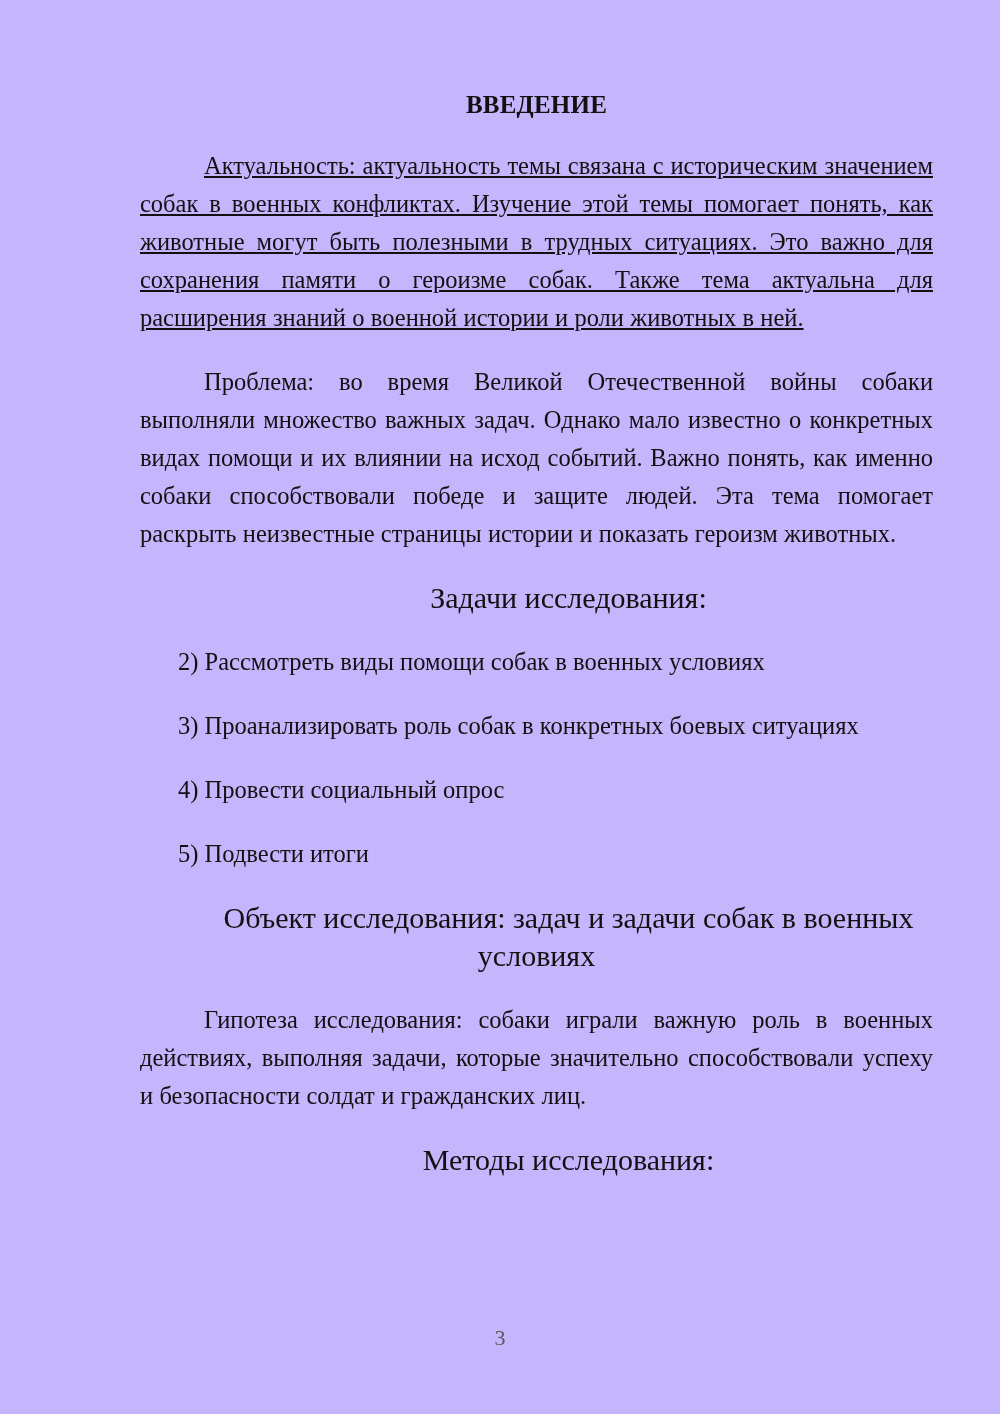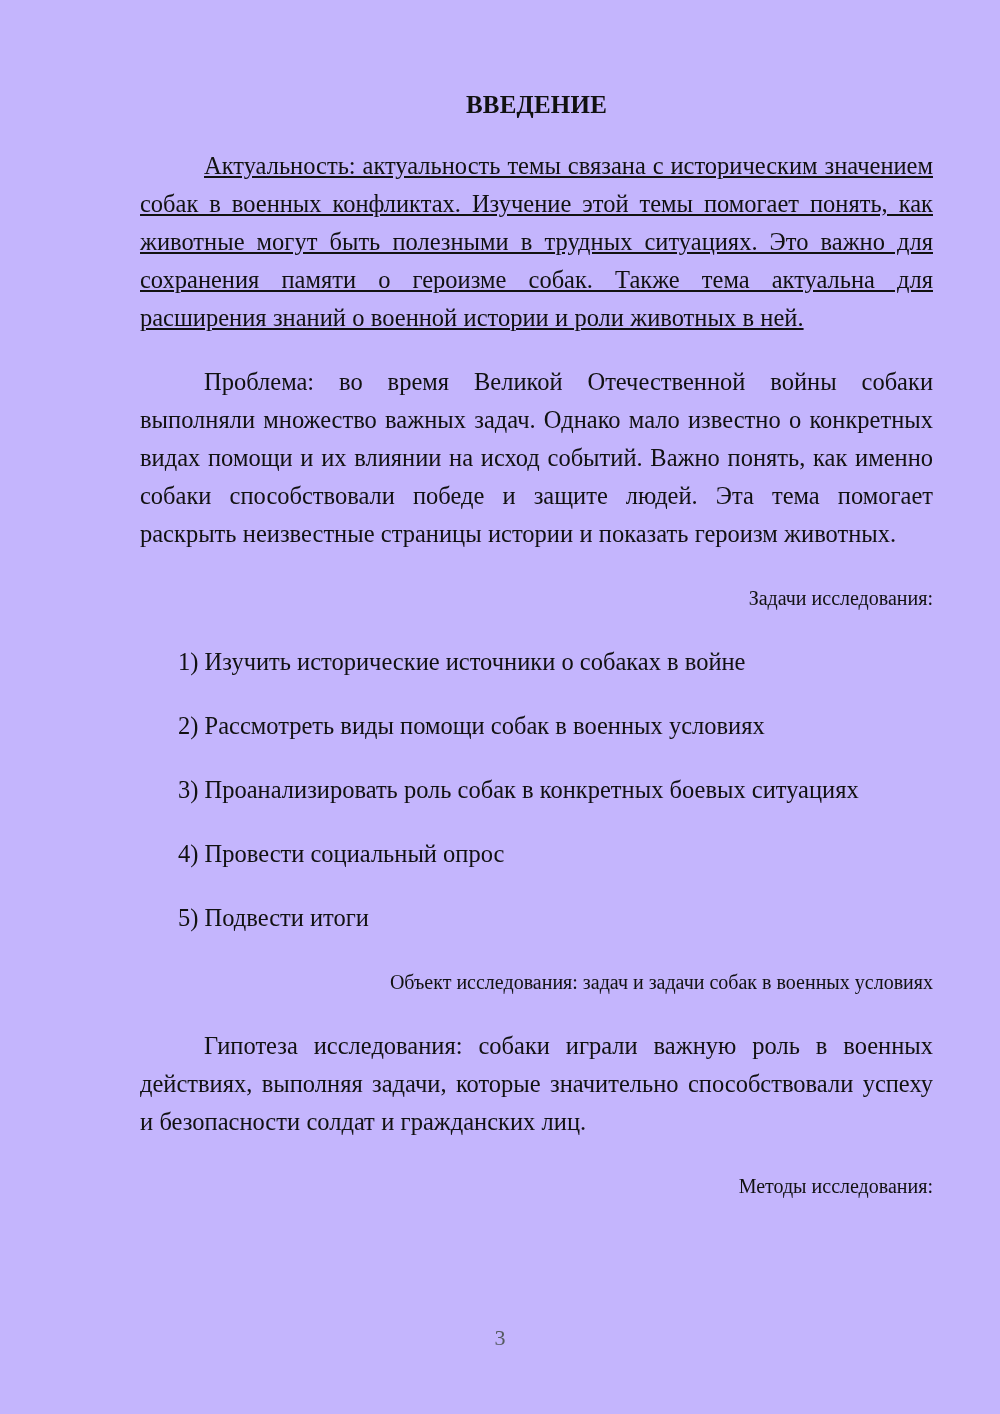"Задачи исследования:" .lead { font-size: 20px -> 30px; text-align: right -> center }
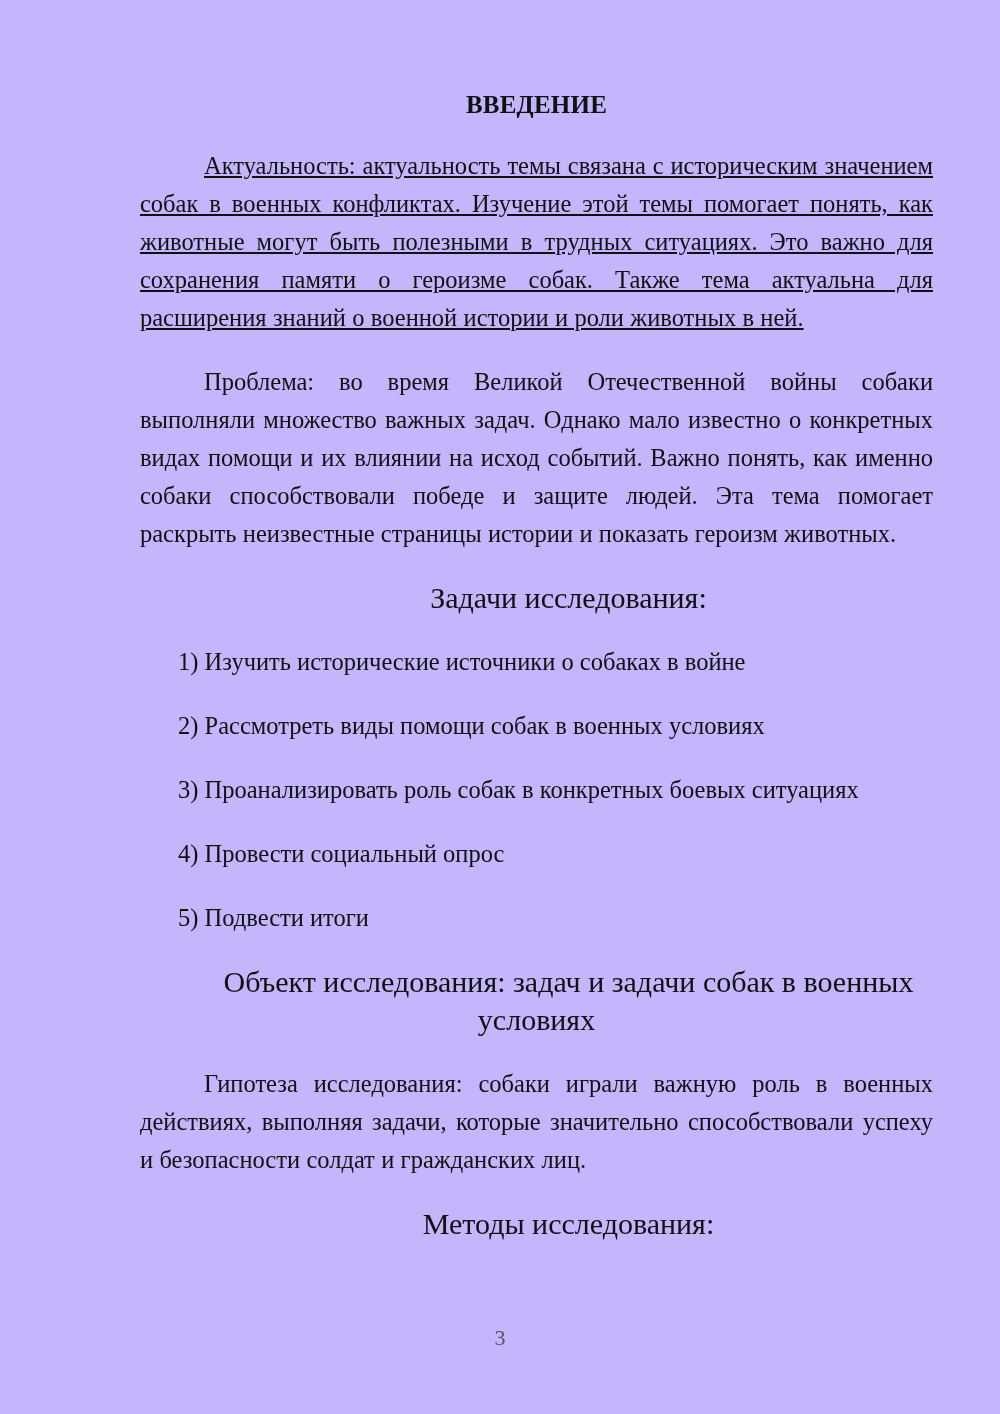"1) Изучить исторические источники о" p.listitem { html: <p>1) Изучить исторические источники о собаках в войне</p> -> none }
